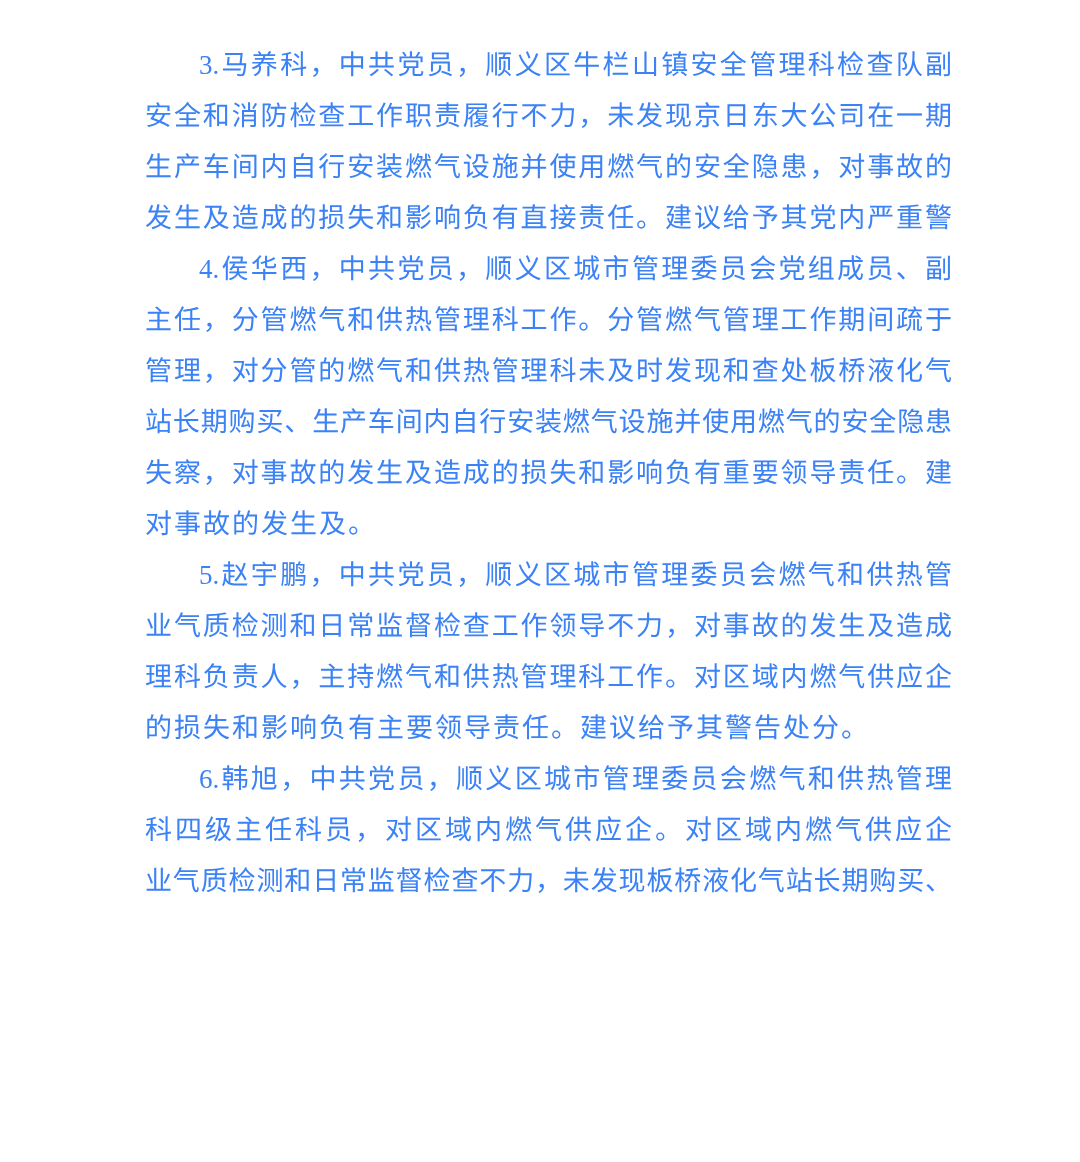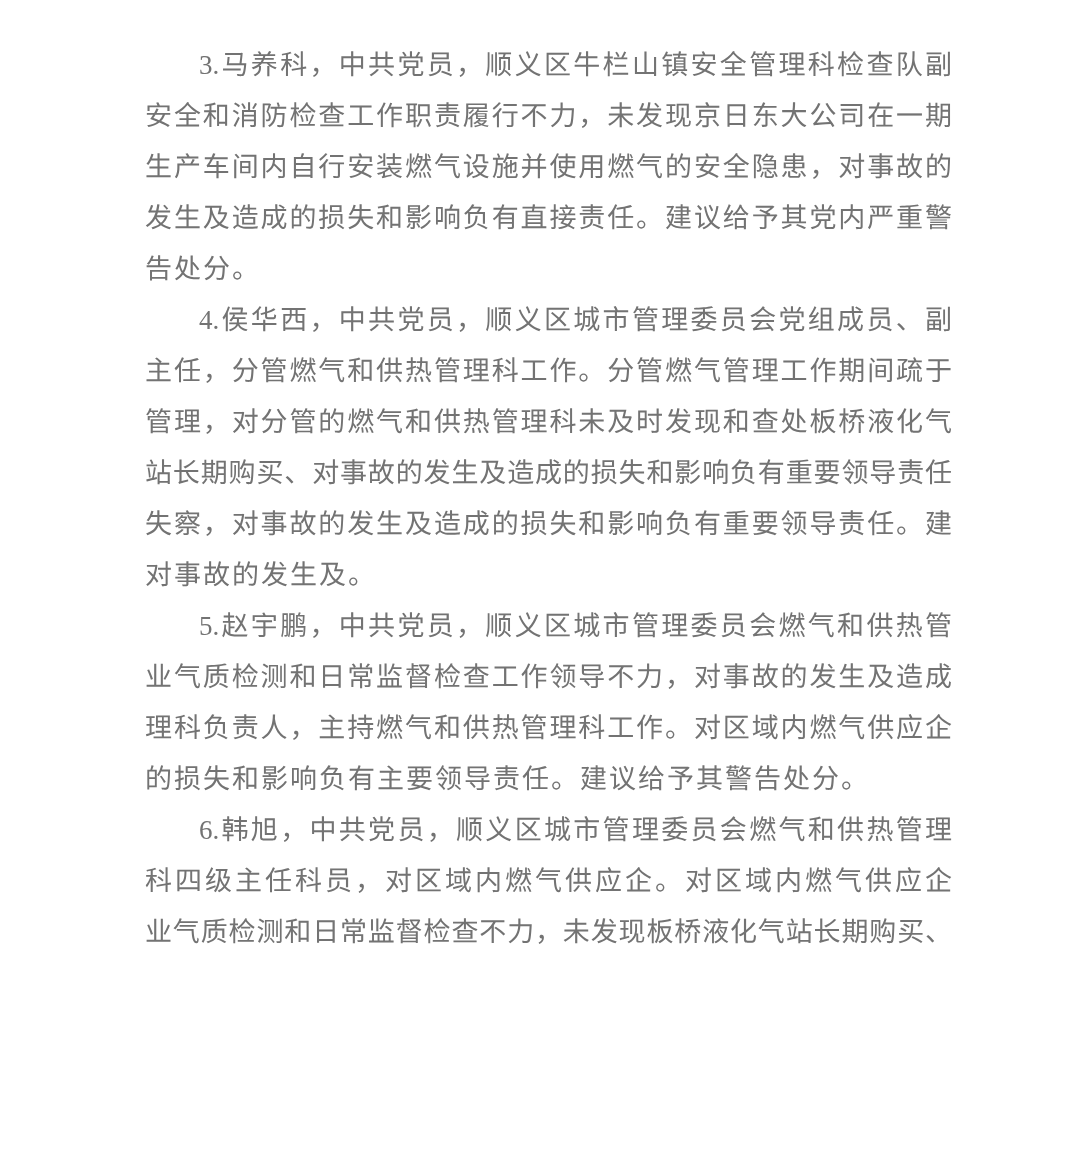"3.马养科，中共党员，顺义区牛栏山镇安全管理科检查队副" .page { color: #737373 -> #3b82f6 }
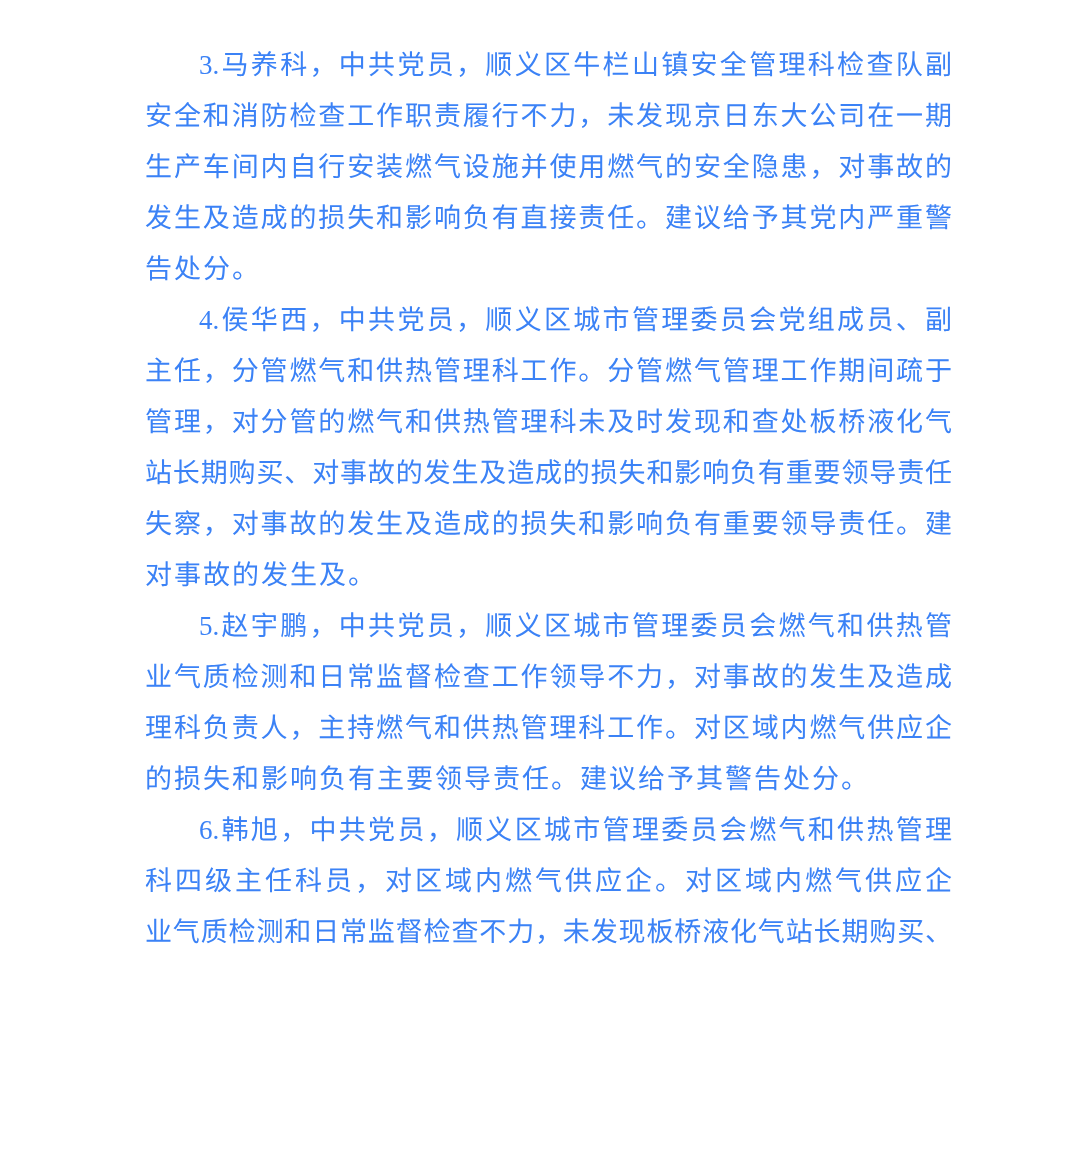"告处分。" div.line { html: <div>告处分。</div> -> none }
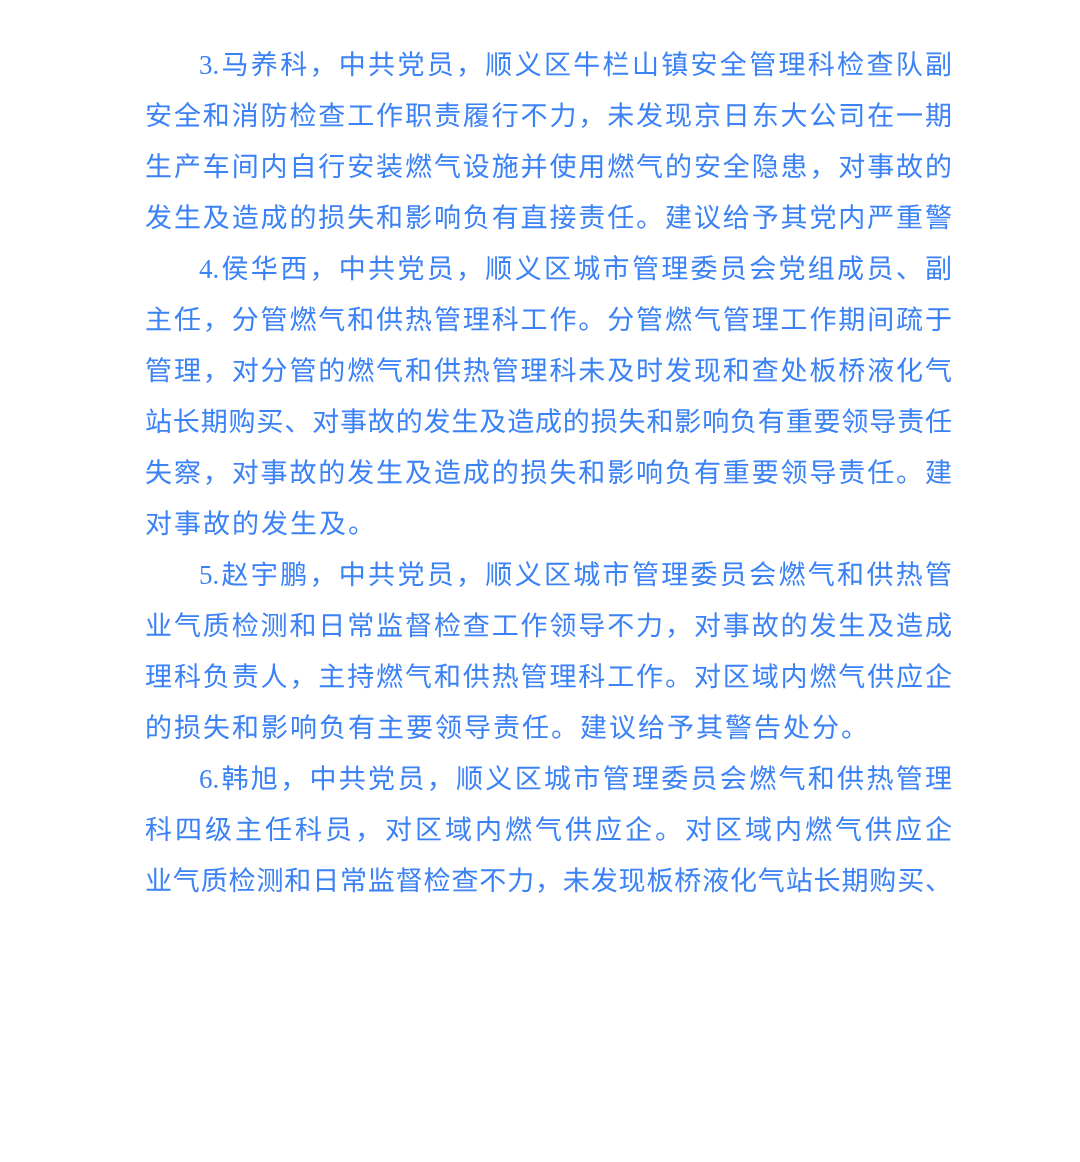"站长期购买、对事故的发生及造成的损失和影响负有重要领导责任" div.line { text: 对事故的发生及造成的损失和影响负有重要领导责任 -> 生产车间内自行安装燃气设施并使用燃气的安全隐患 }
